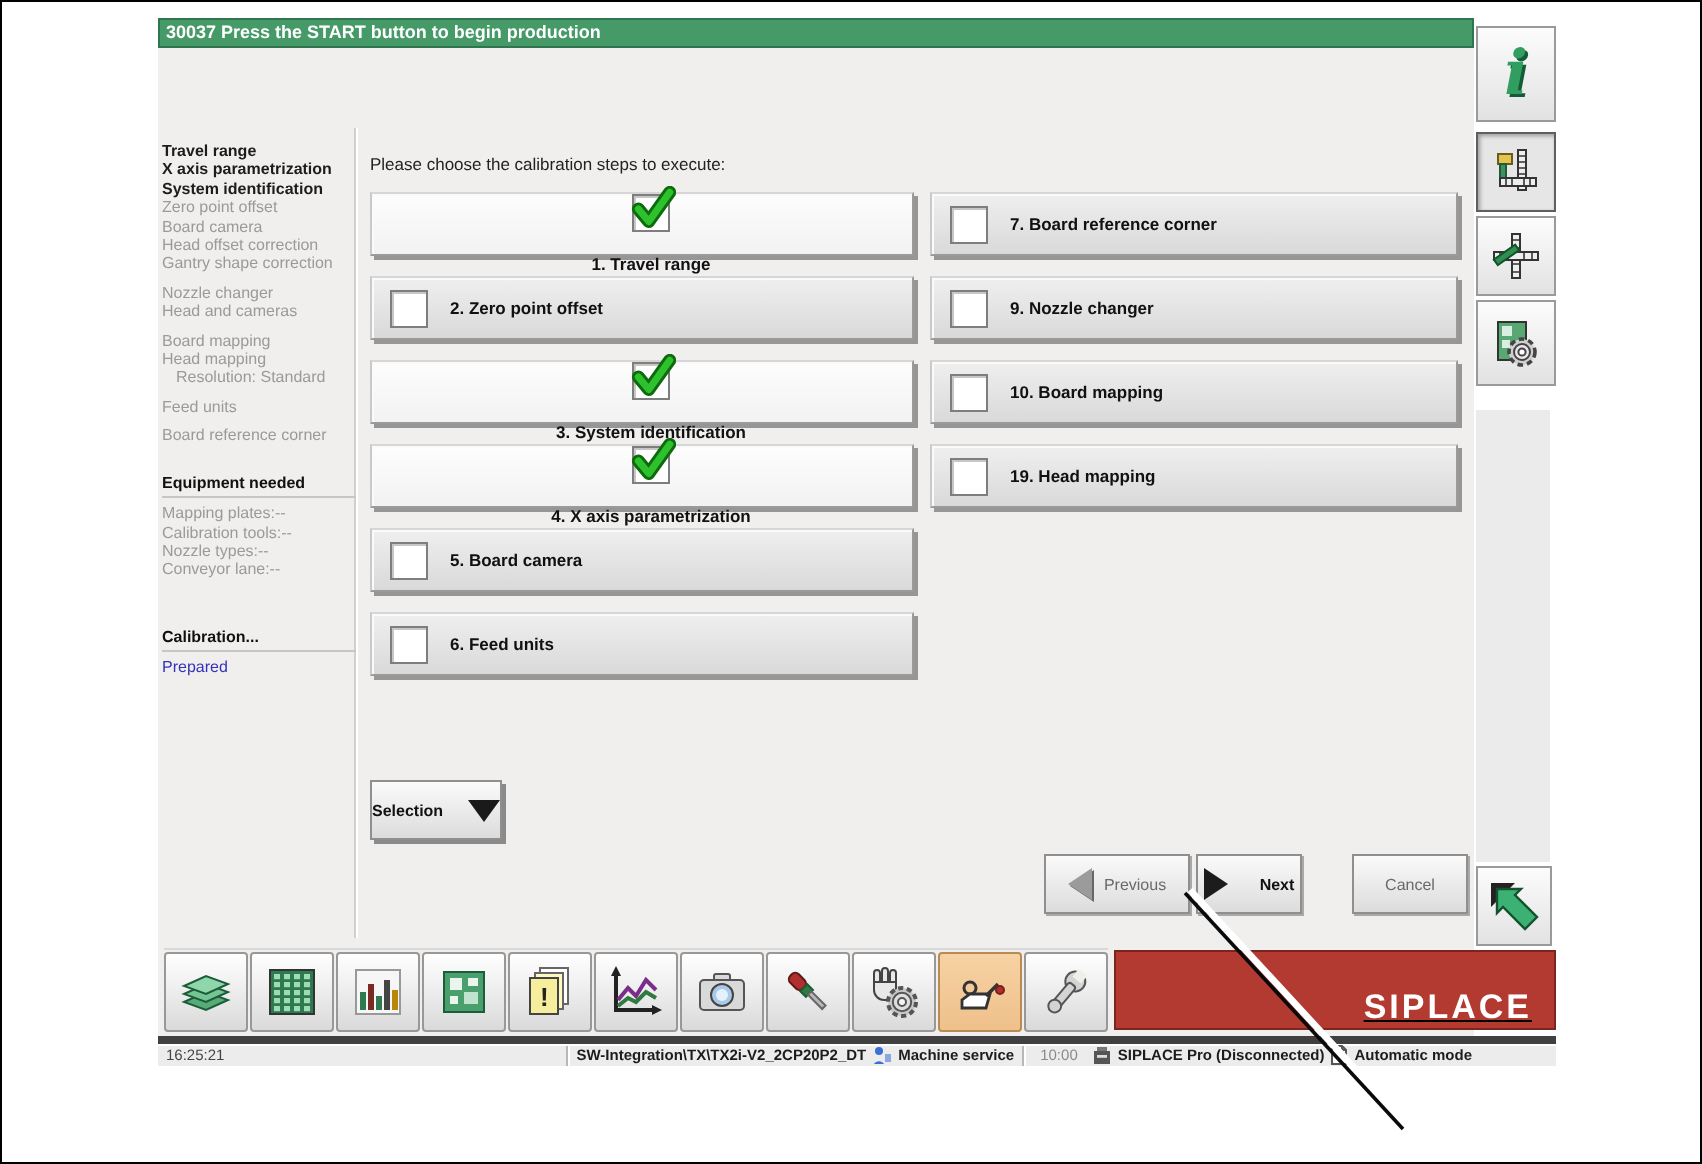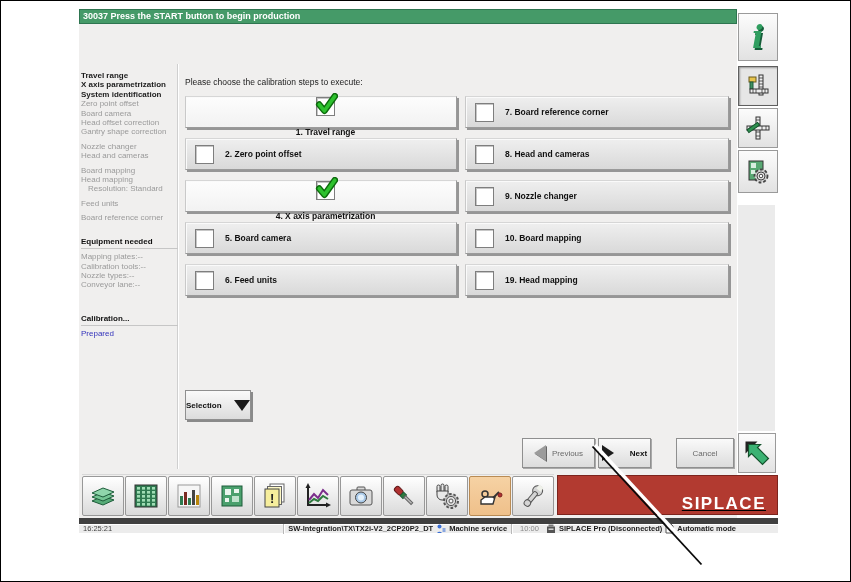"8. Head and cameras" div.step { html: <div> <span></span> <span>8. Head and cameras</span> </div> -> none }
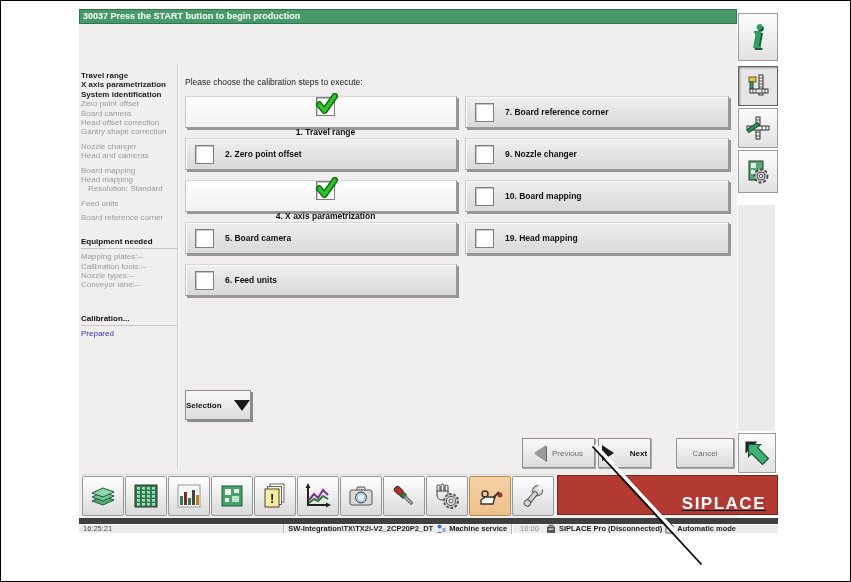"3. System identification" div.step { html: none -> <div> <span> <svg> <polyline></polyline> <polyline></polyline> </svg> </span> <span>3. System identification</span> </div> }
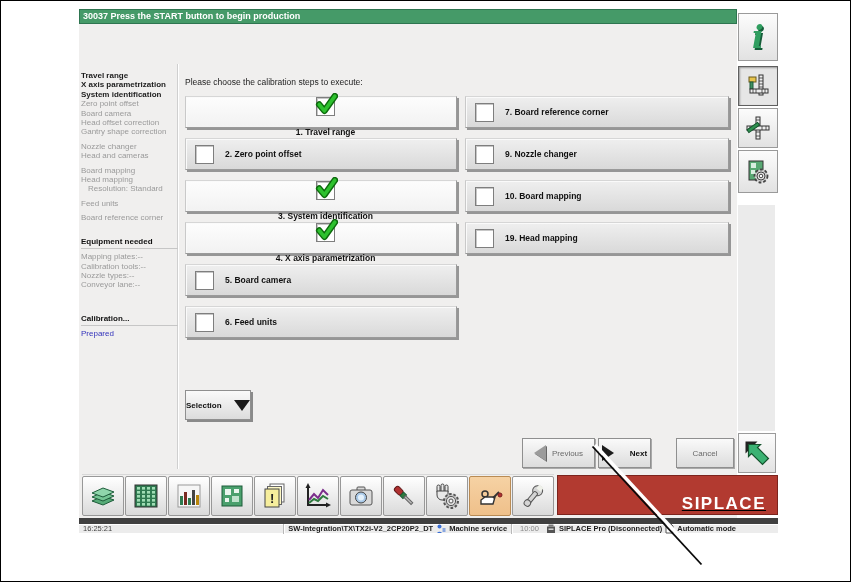"Previous" .nav-btn { top: 429px -> 418px }
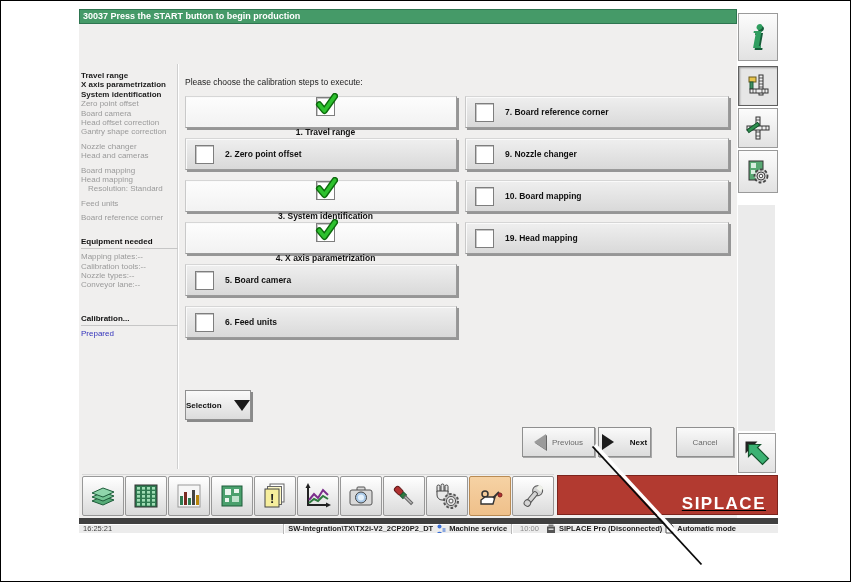"16:25:21" .statusbar { border-top: 6px solid #404040 -> 4px solid #404040 }
